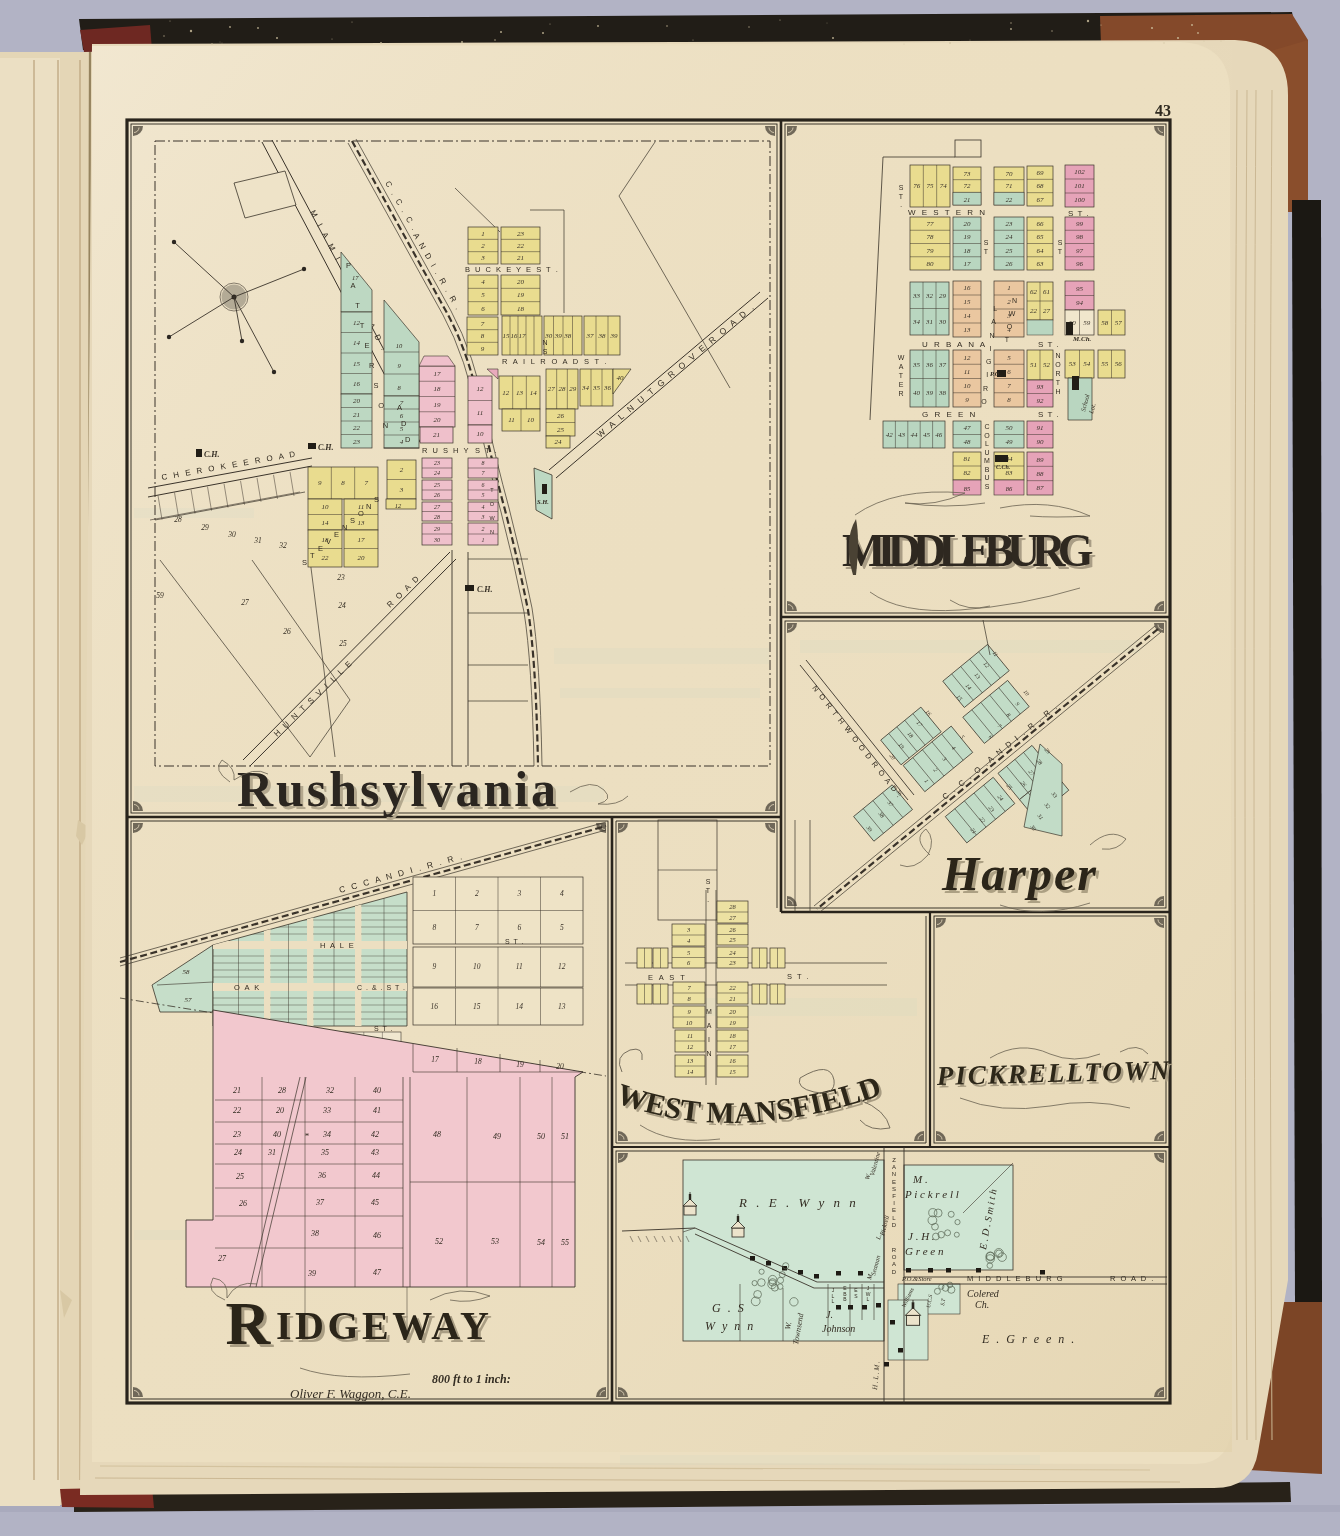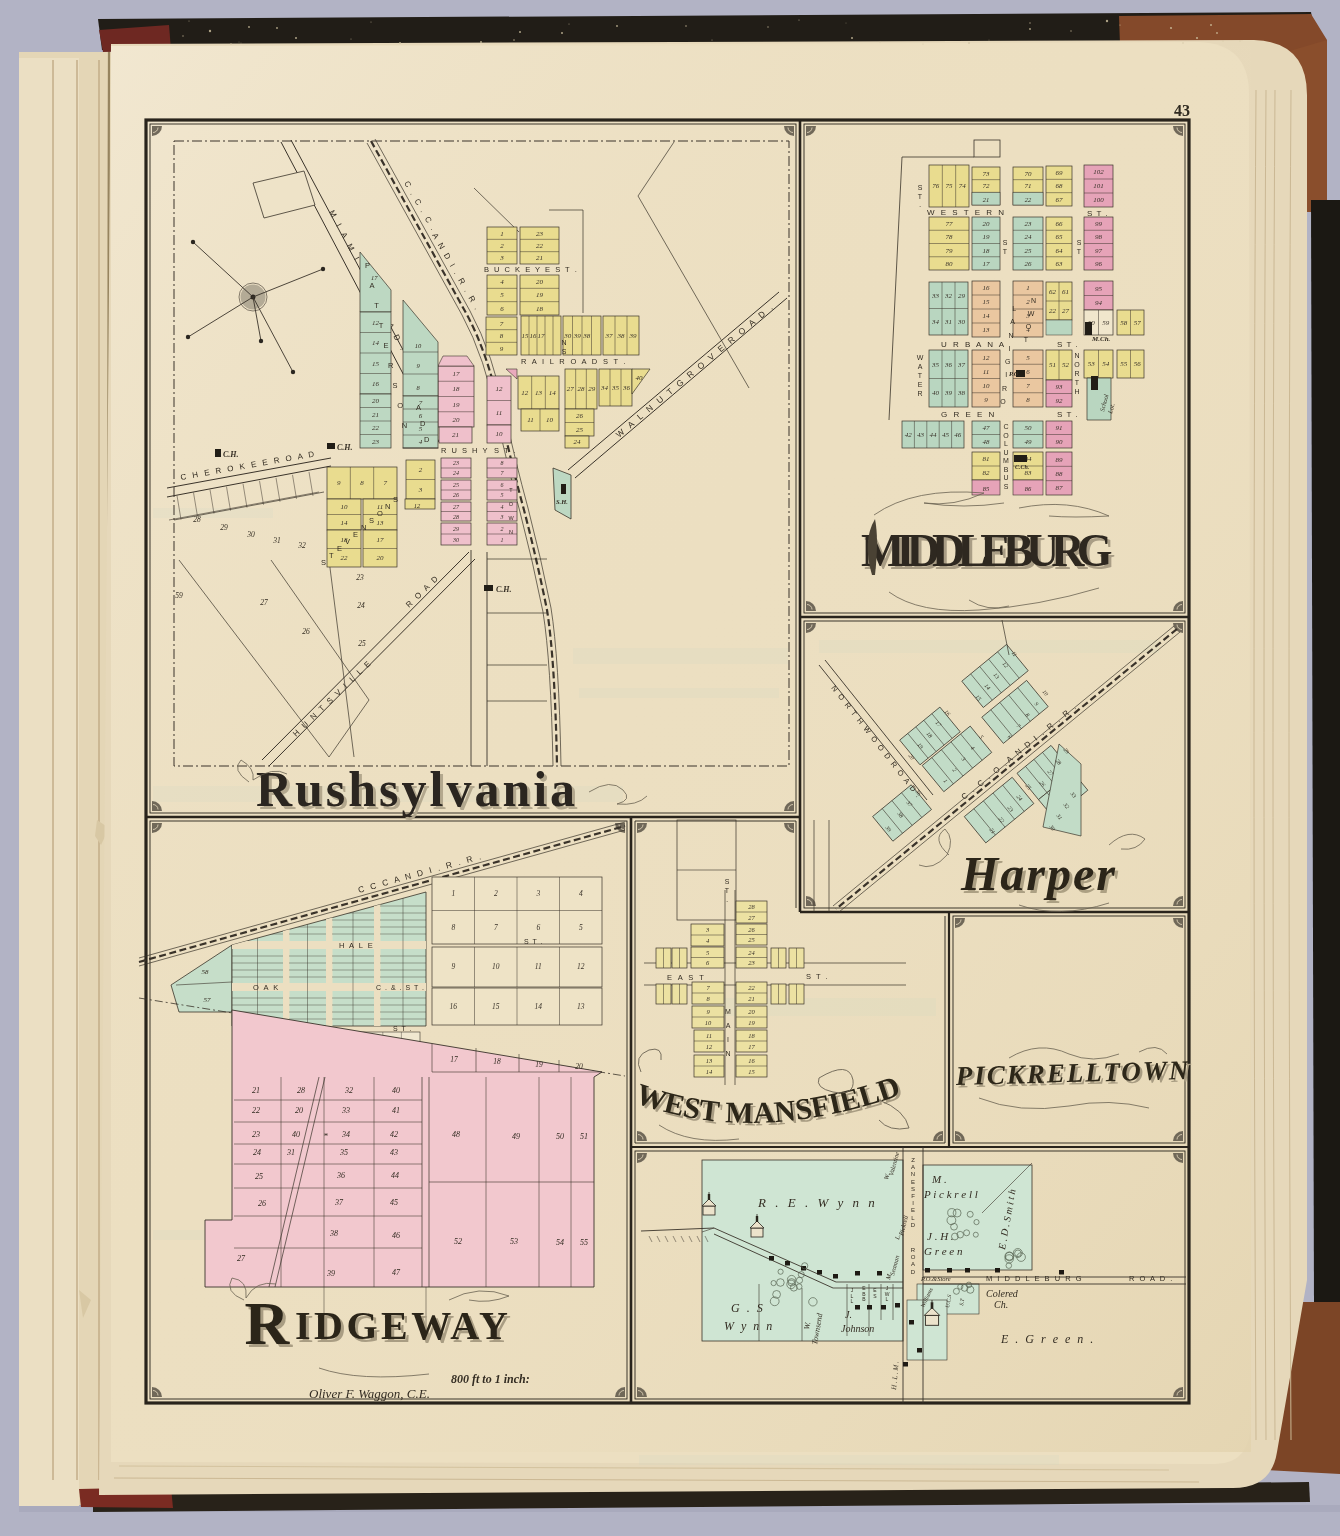"43" #page { padding-left: 19px -> none }
